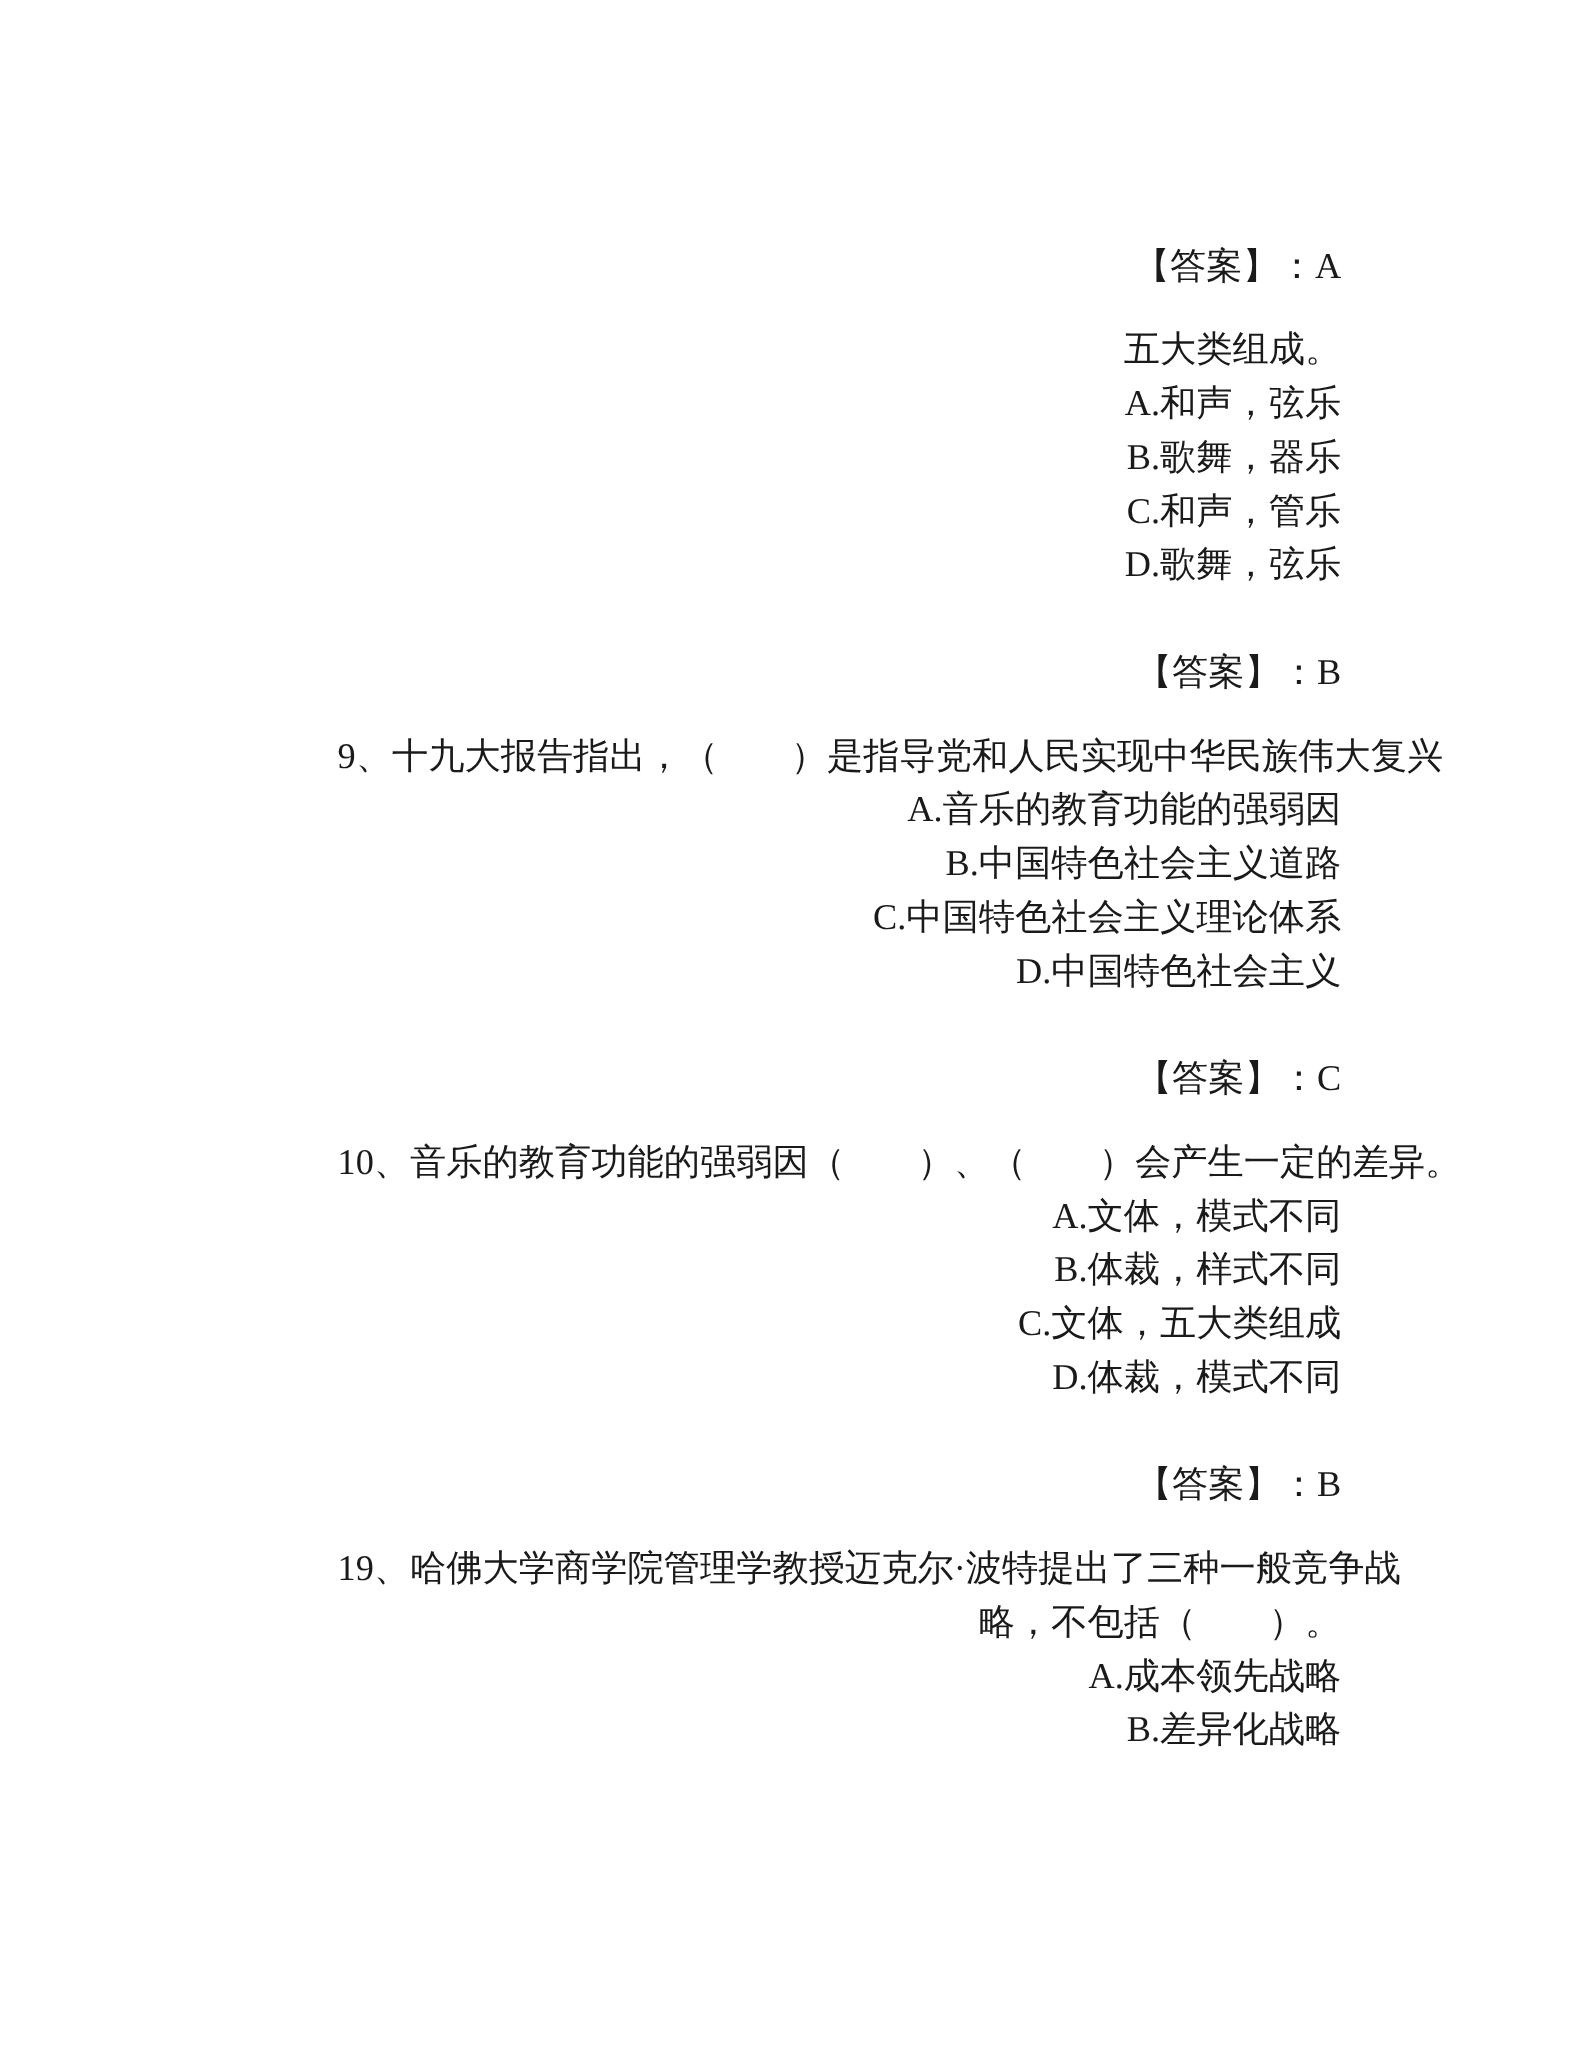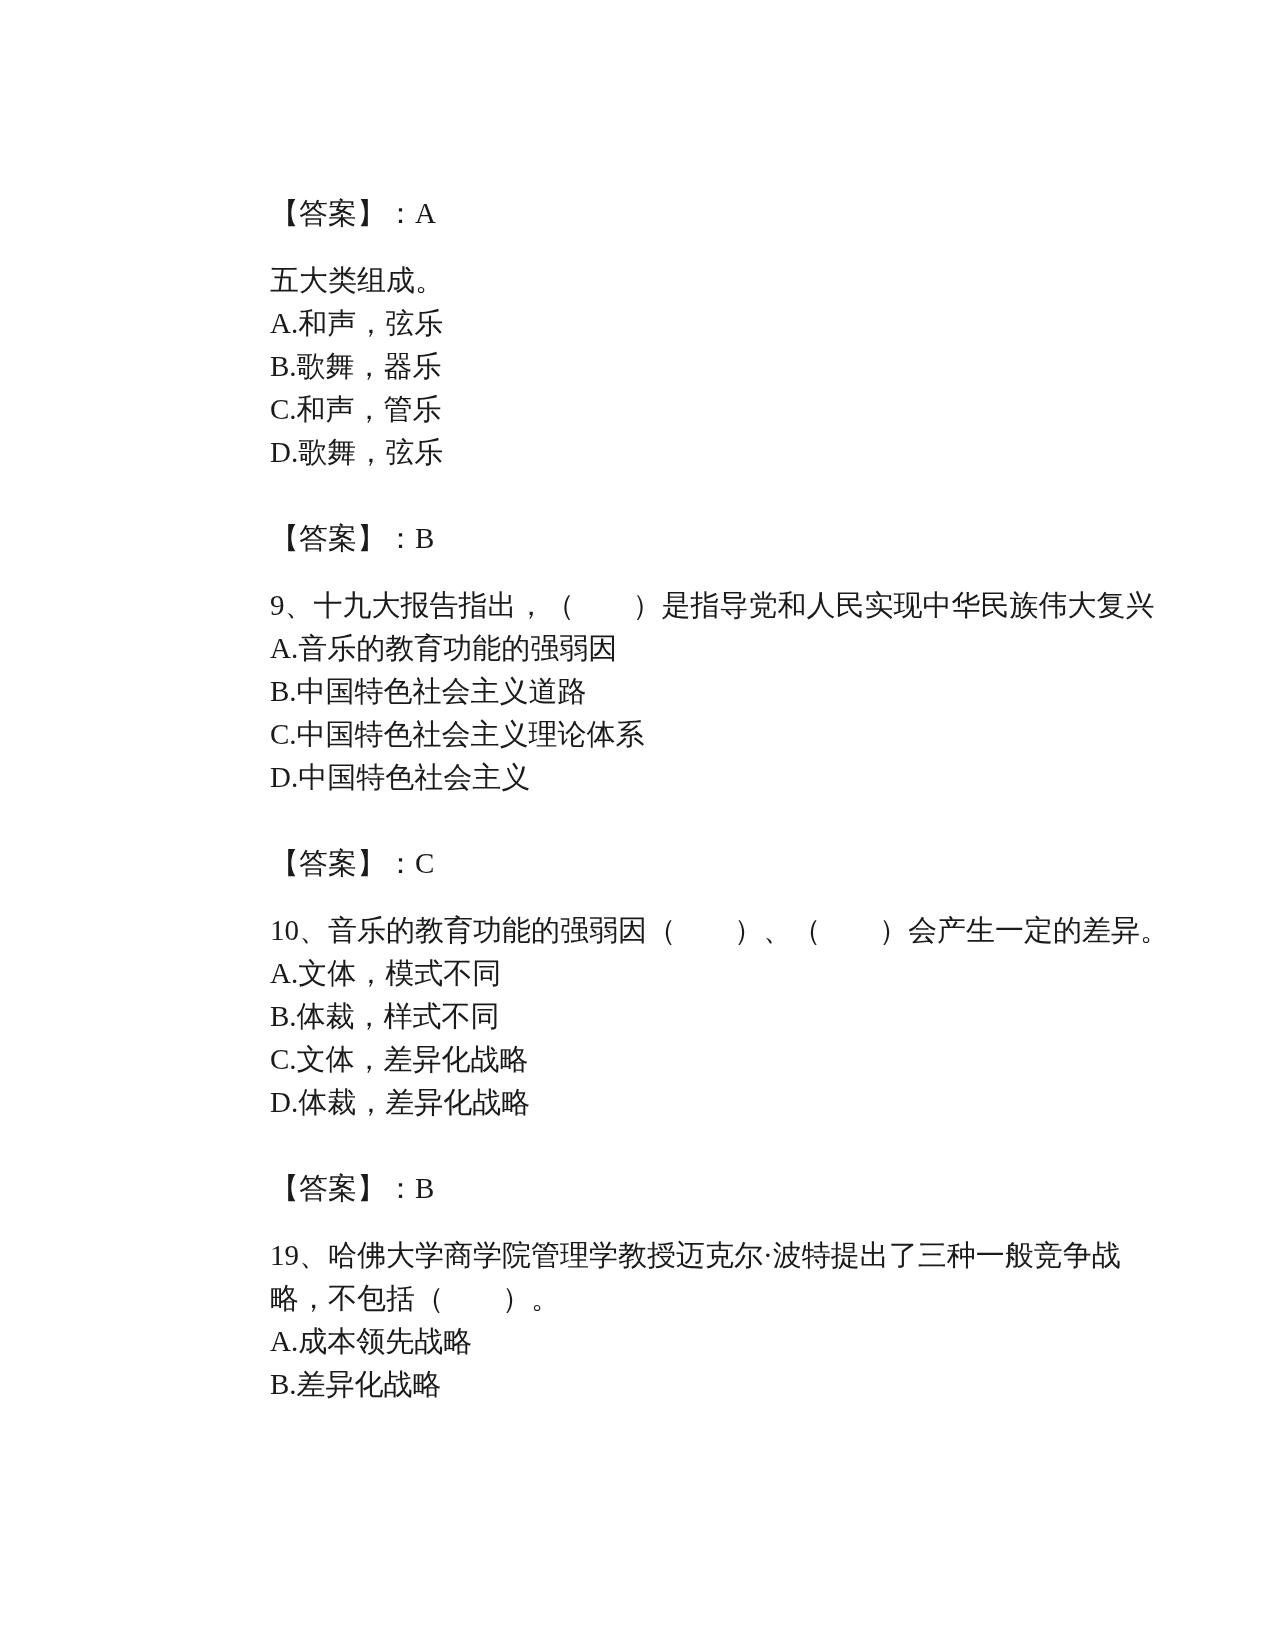"【答案】：A" .page { text-align: none -> right }
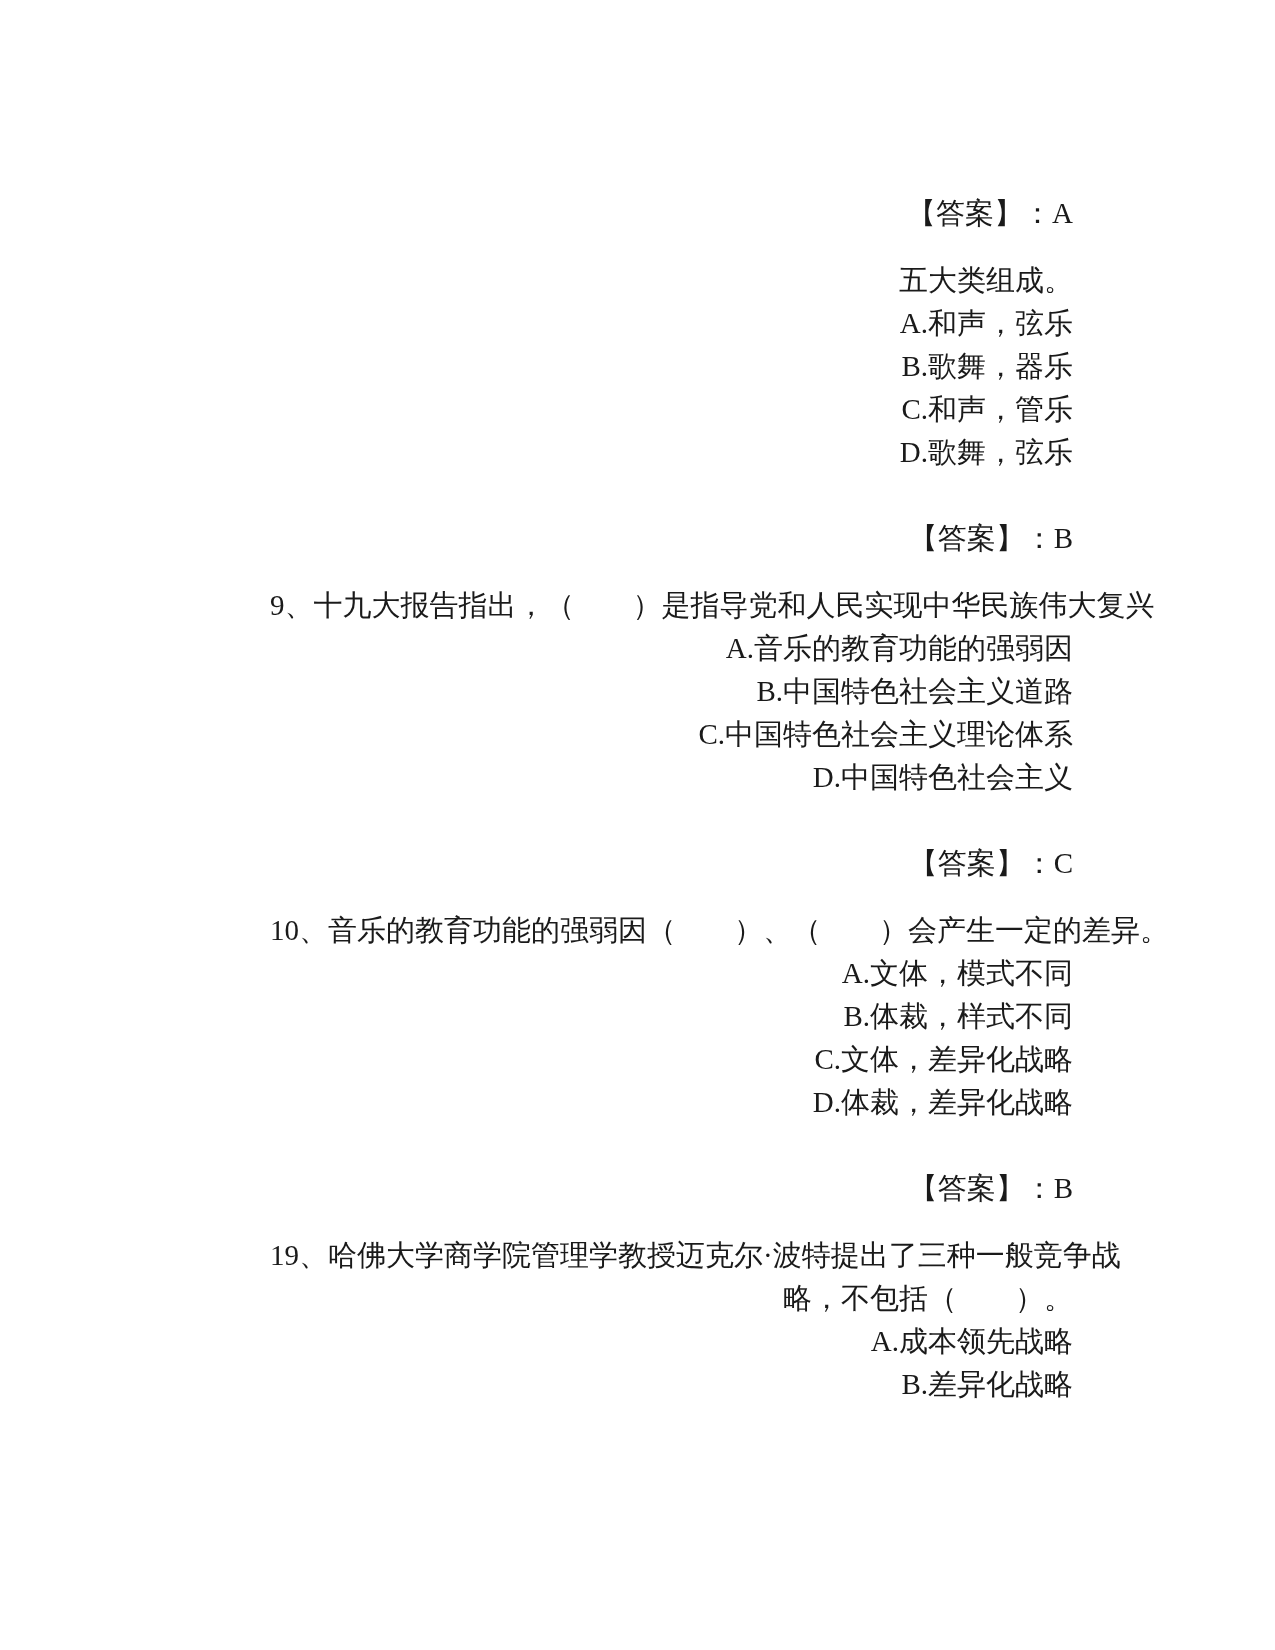"C.文体，差异化战略" div.text-line { text: 差异化战略 -> 五大类组成 }
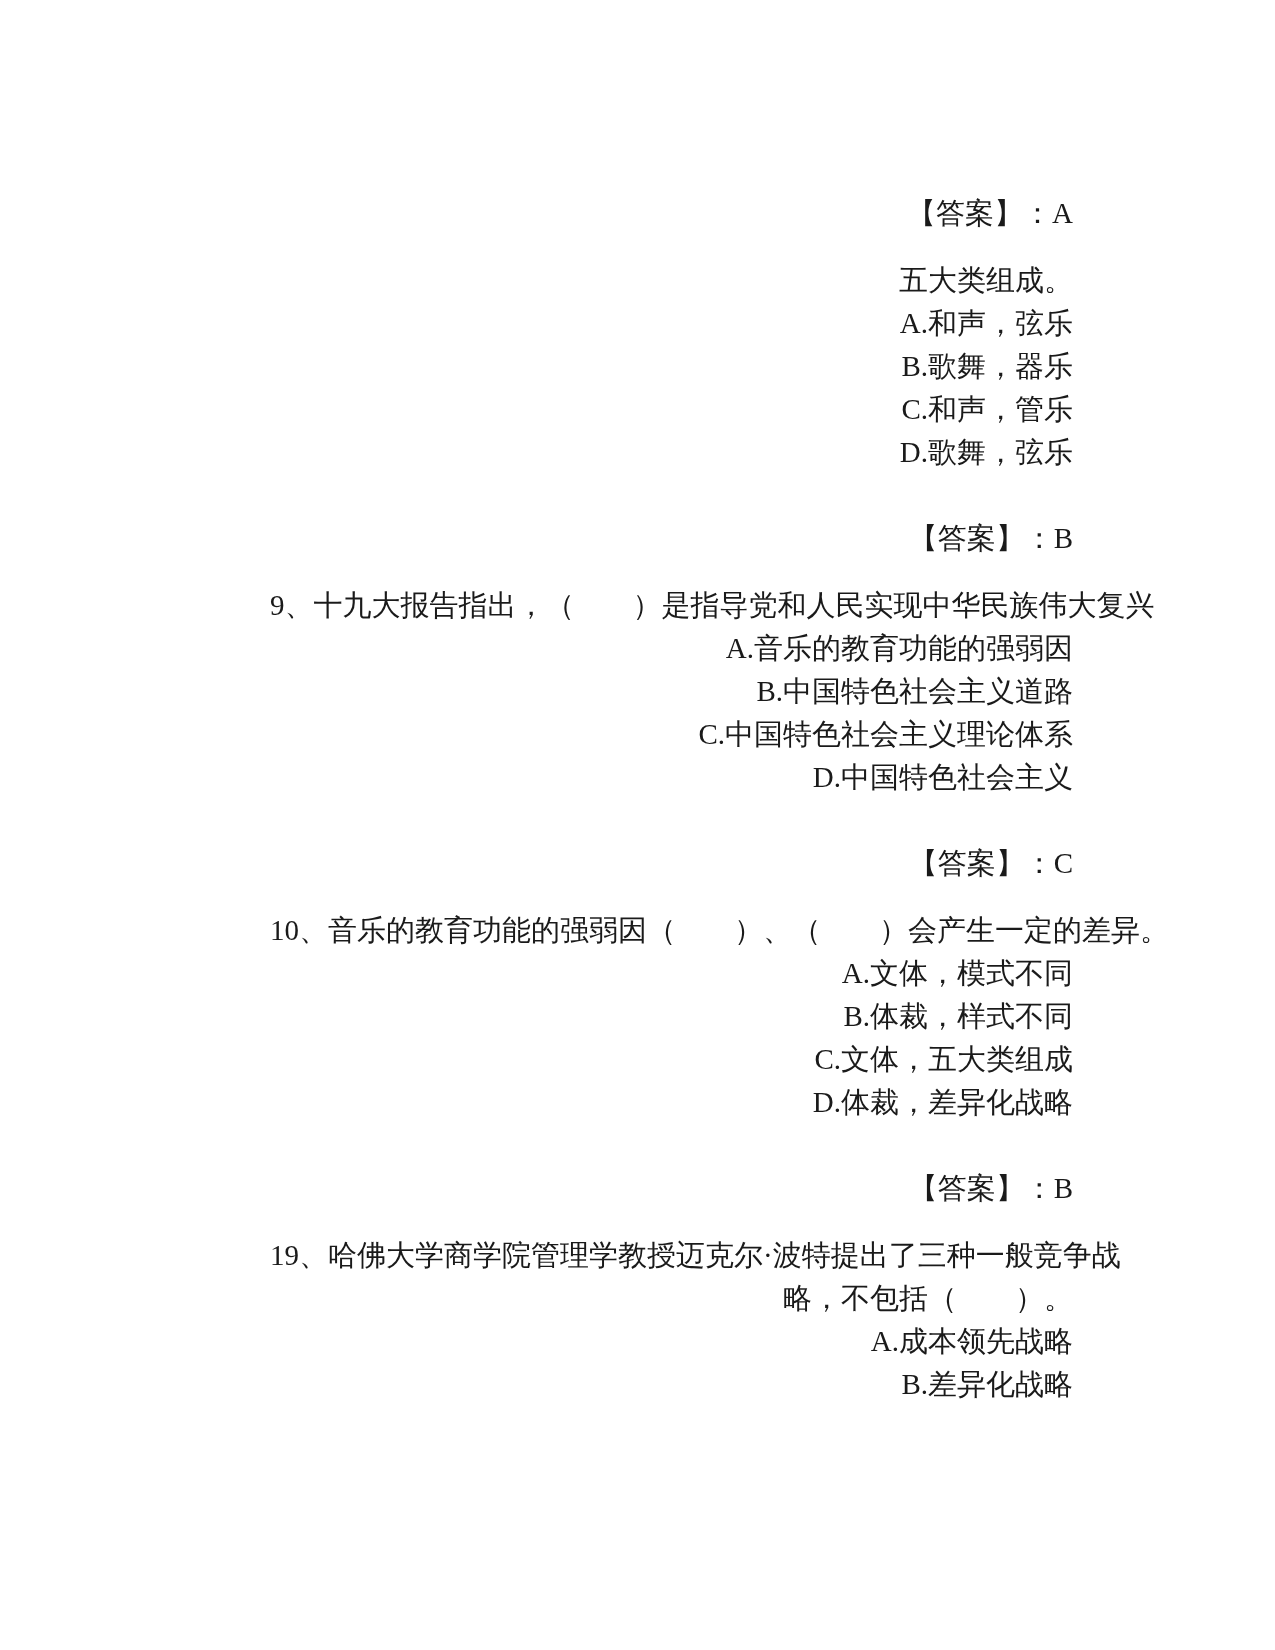"D.体裁，差异化战略" div.text-line { text: 差异化战略 -> 模式不同 }
